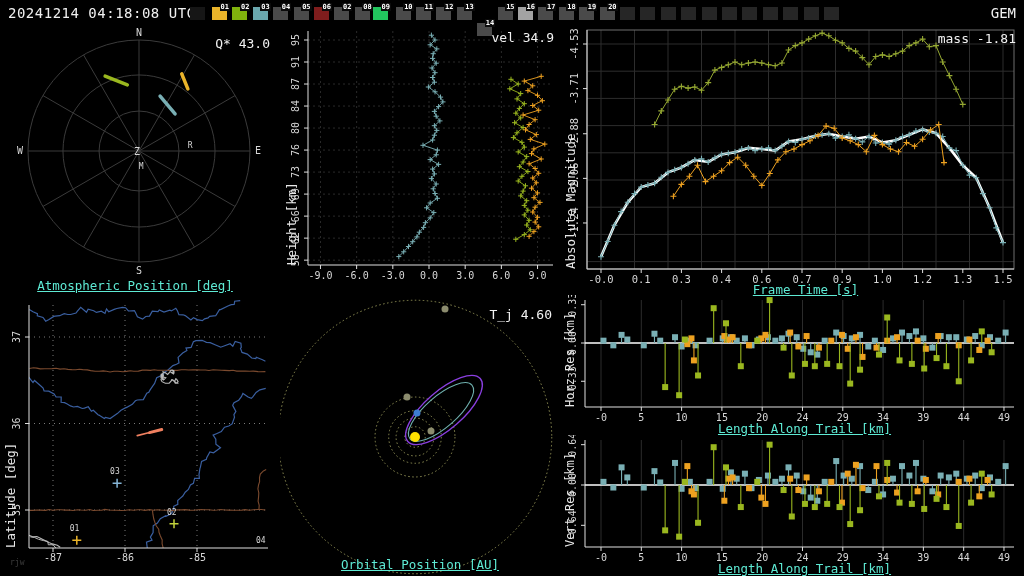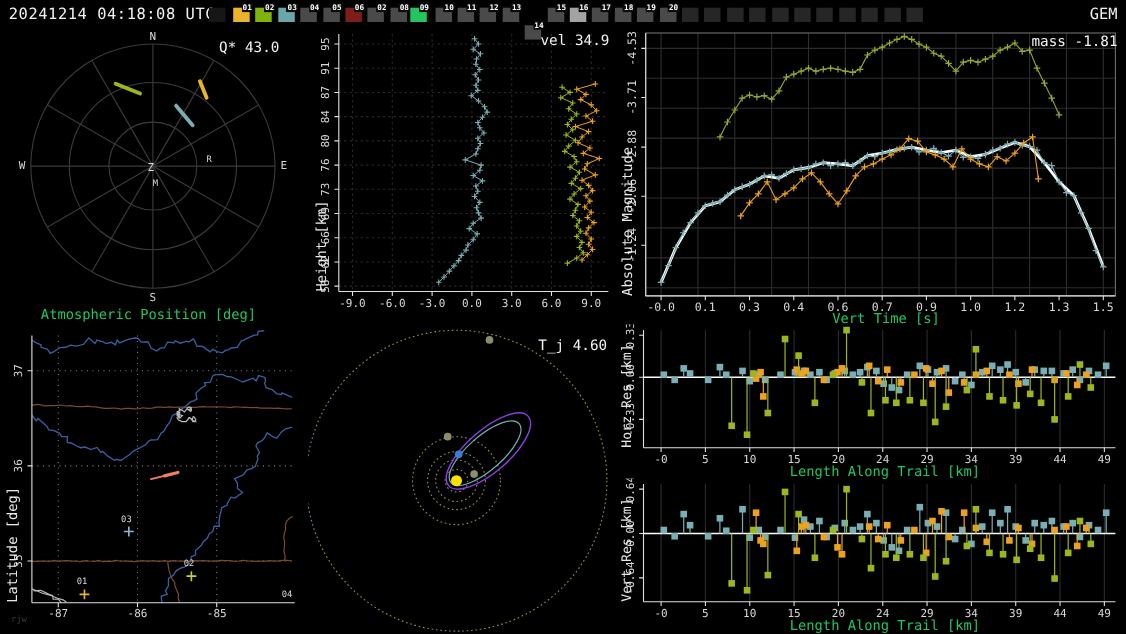"Q* 43.0" div.ptitle { right: 16px -> 0 }
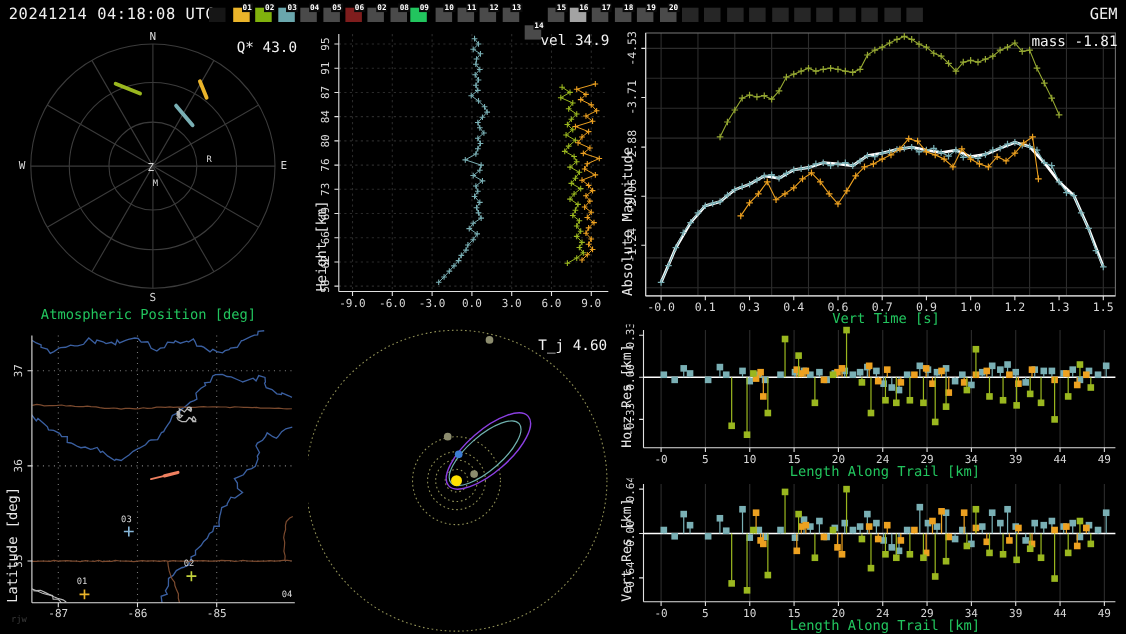"Atmospheric Position [deg]" .xlabel { color: #22c55e -> #5eead4; text-decoration: none -> underline }
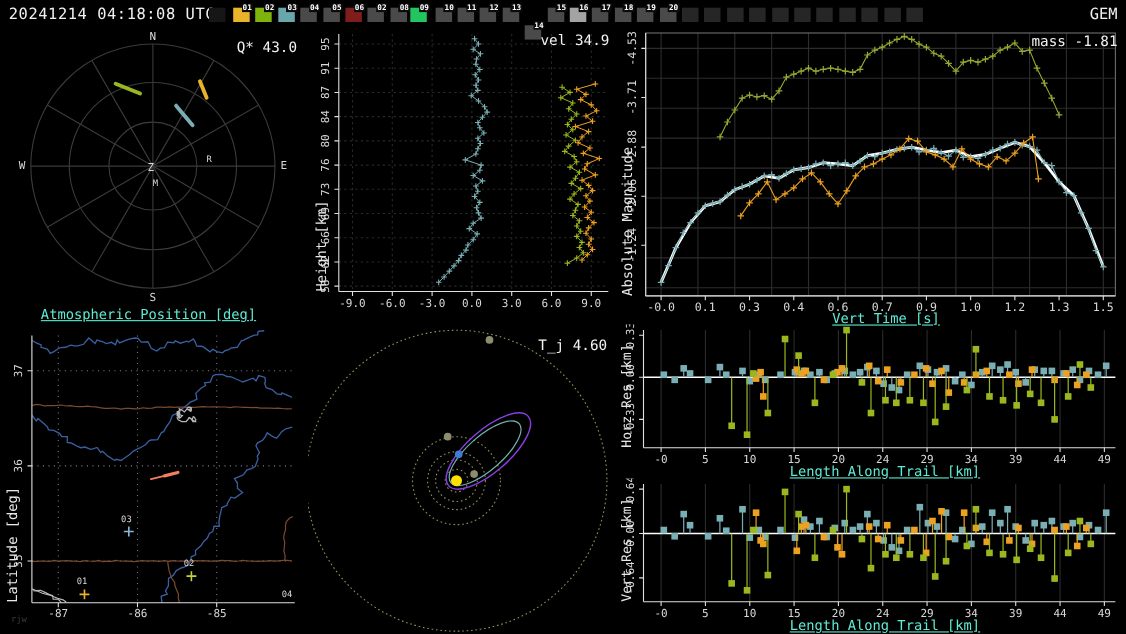"Vert Time [s]" div.xlabel { text: Vert -> Frame }
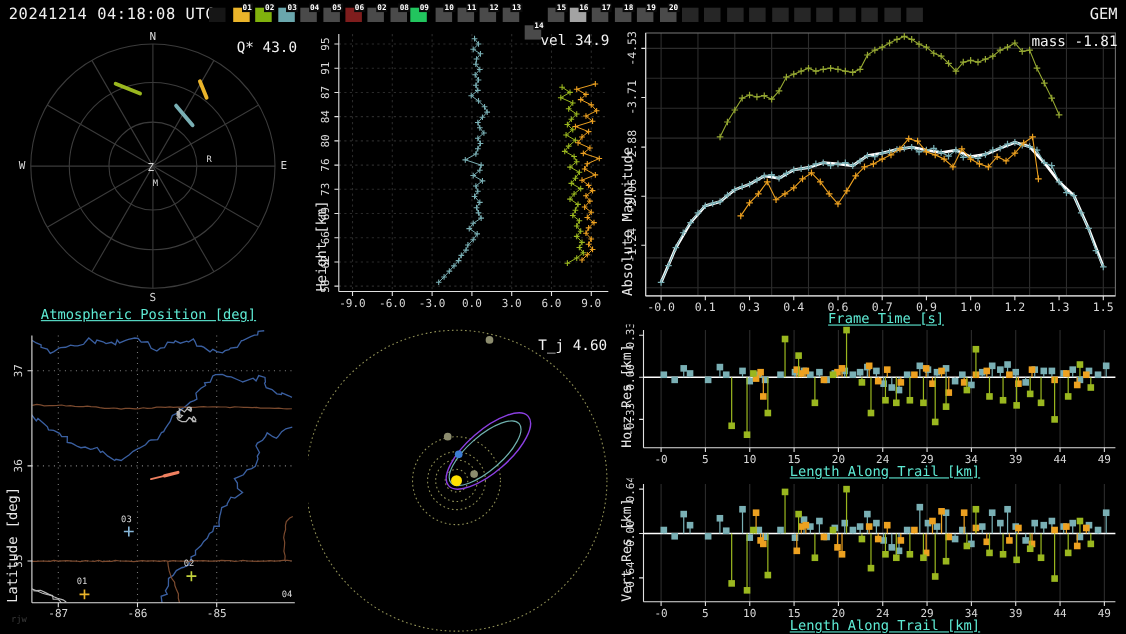"Orbital Position [AU]" div.xlabel { html: none -> <div>Orbital Position [AU]</div> }
